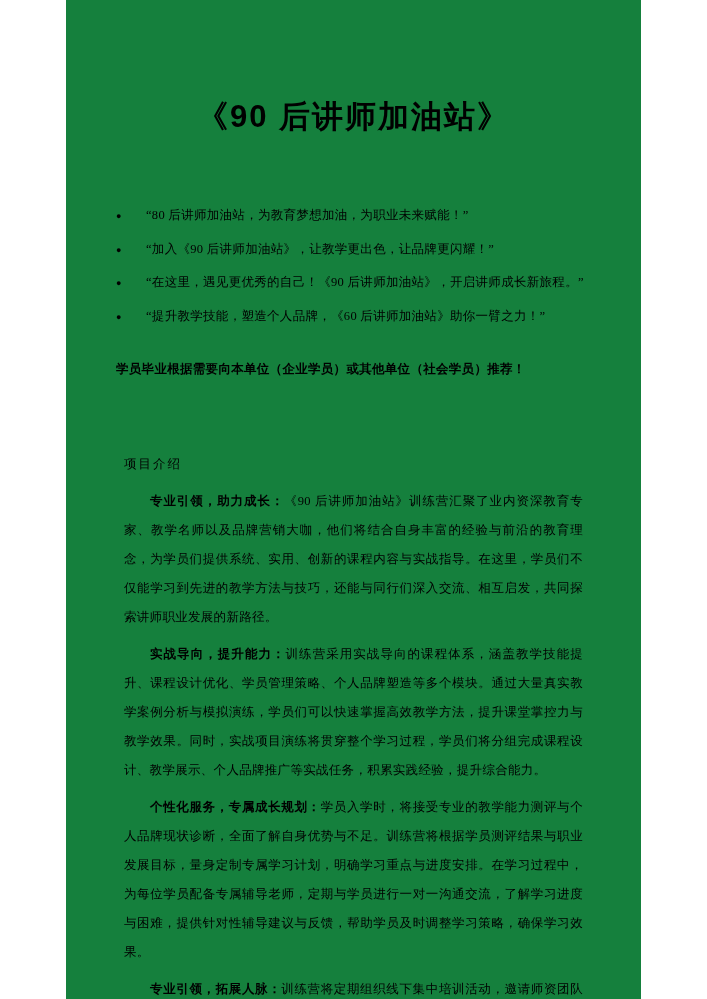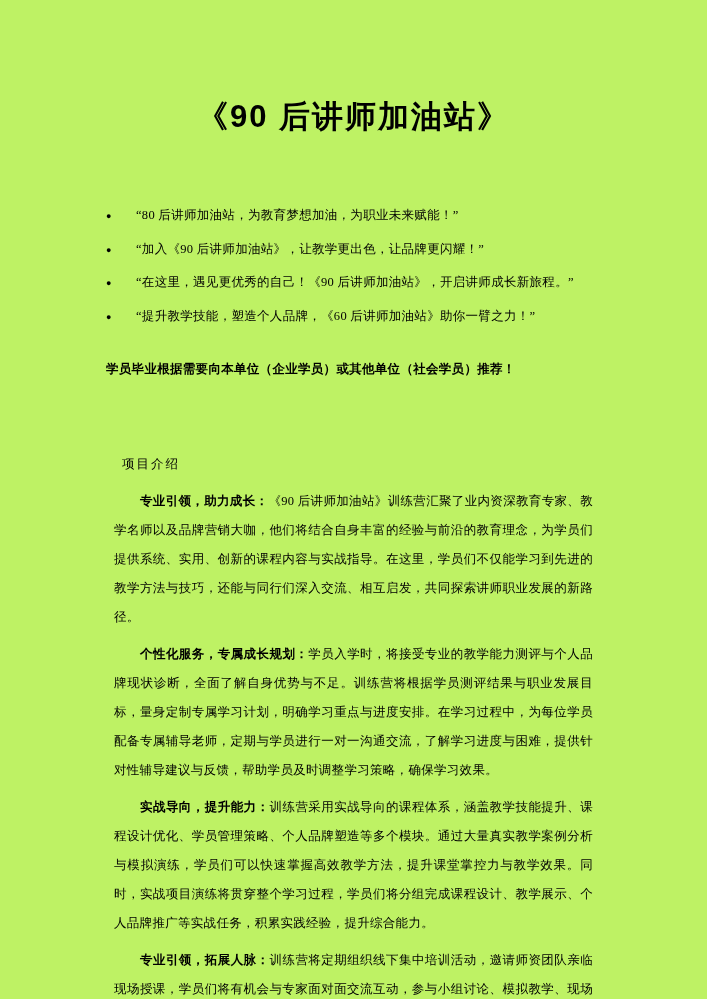"《90 后讲师加油站》" .page { background: #bef264 -> #15803d; padding: 0 106px -> 0 50px; width: 707px -> 575px }
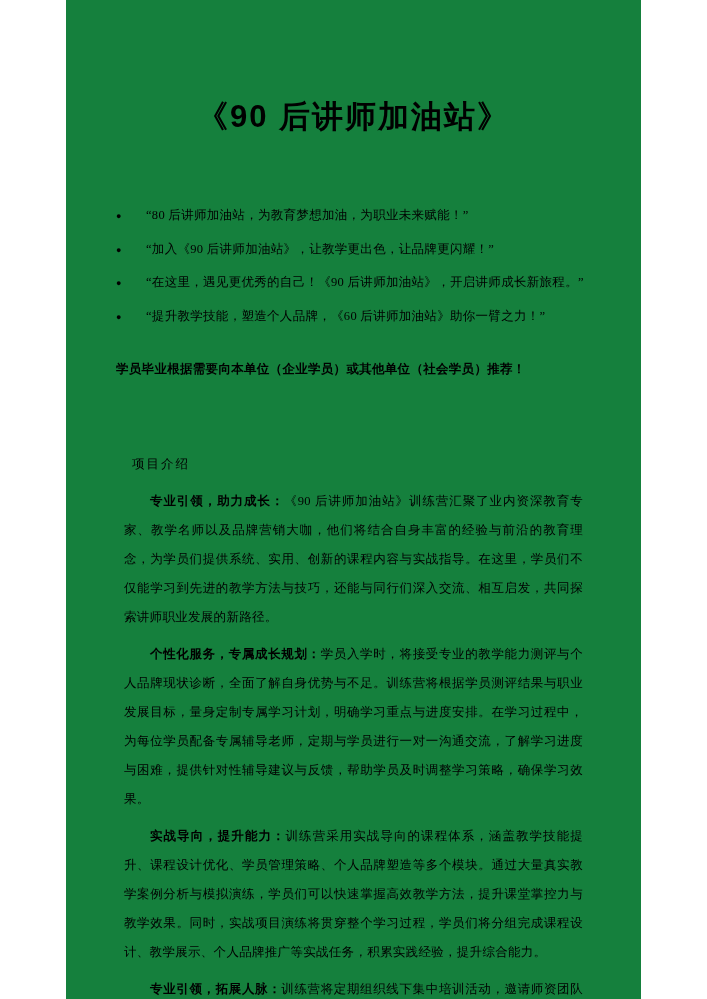"项目介绍" .section-heading { margin: 66px 0 0 16px -> 66px 0 0 8px }
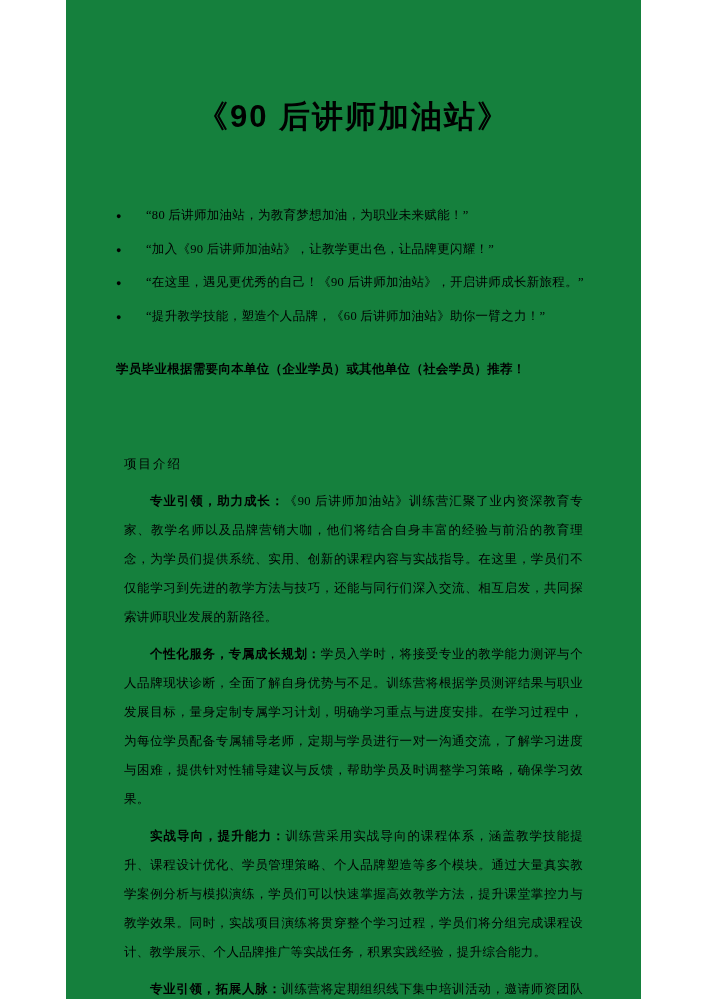"个性化服务，专属成长规划：学员入学时，将接受专业的教学能力测评与个人品牌现状诊断" p.para { order: before "实战导向，提升能力：训练营采用实战导向的课程体系，涵盖教学技能提升、课程设计优化" -> after "实战导向，提升能力：训练营采用实战导向的课程体系，涵盖教学技能提升、课程设计优化" }
